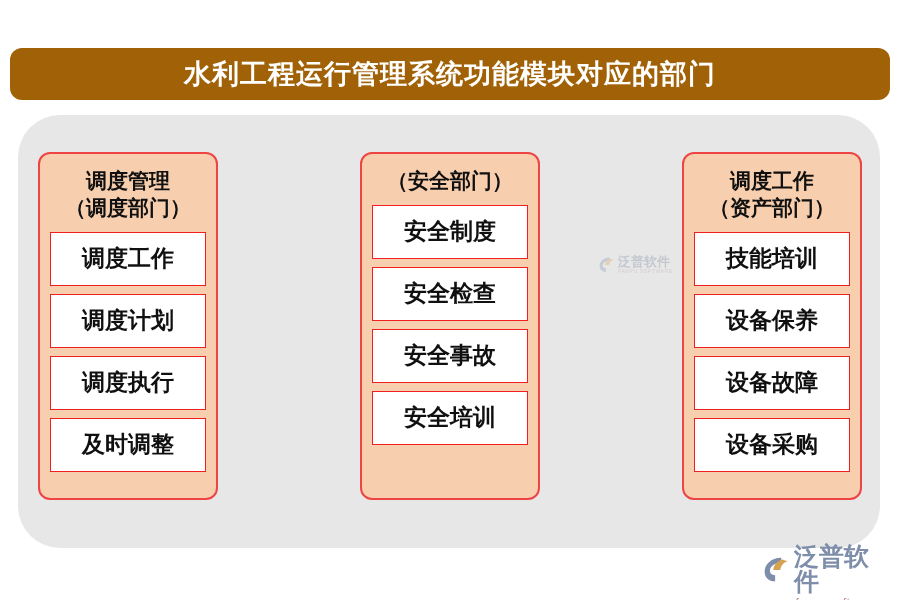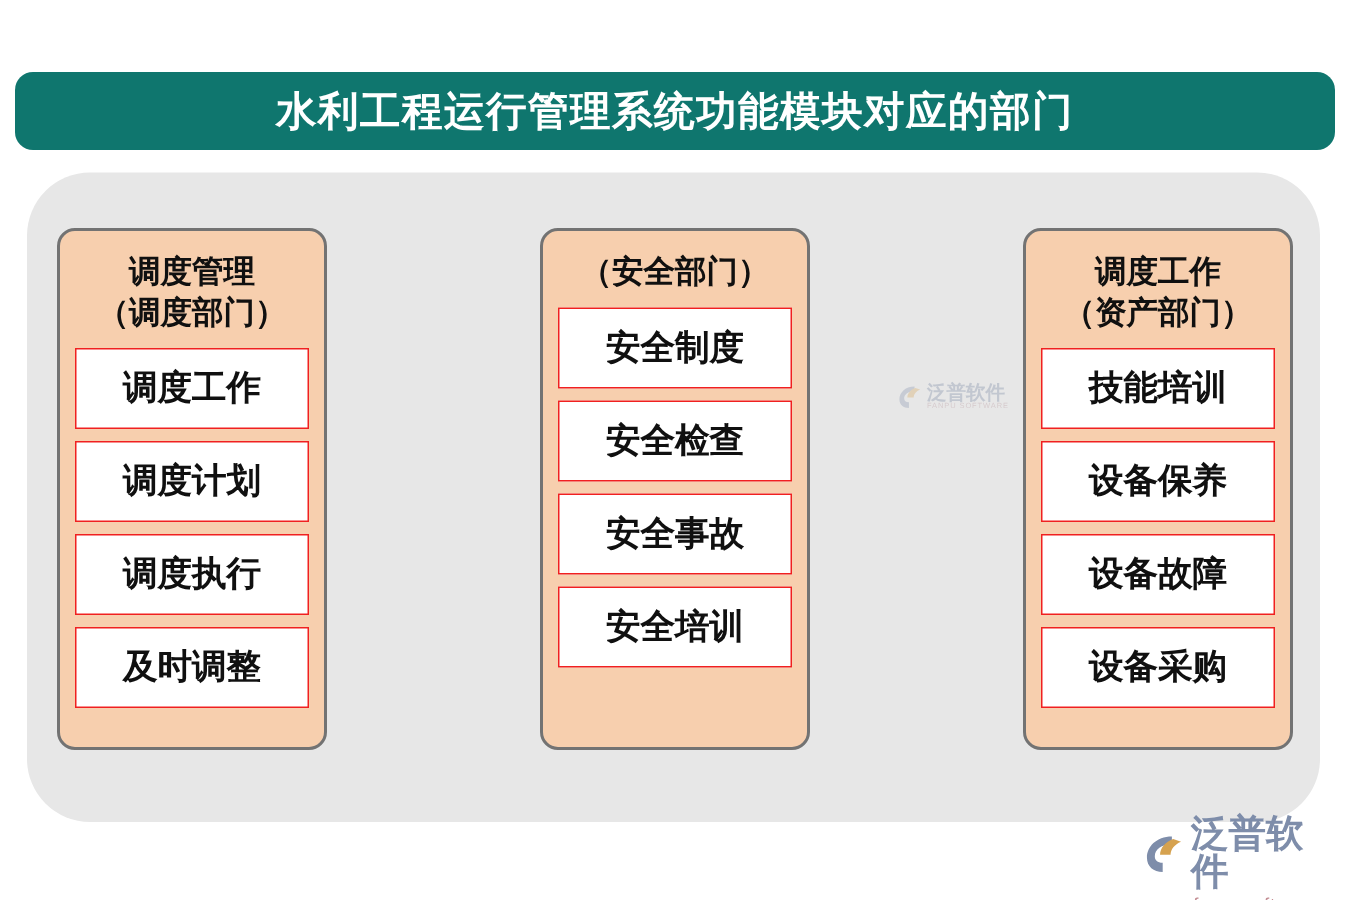"水利工程运行管理系统功能模块对应的部门" .title-banner { background: #0f766e -> #a16207 }
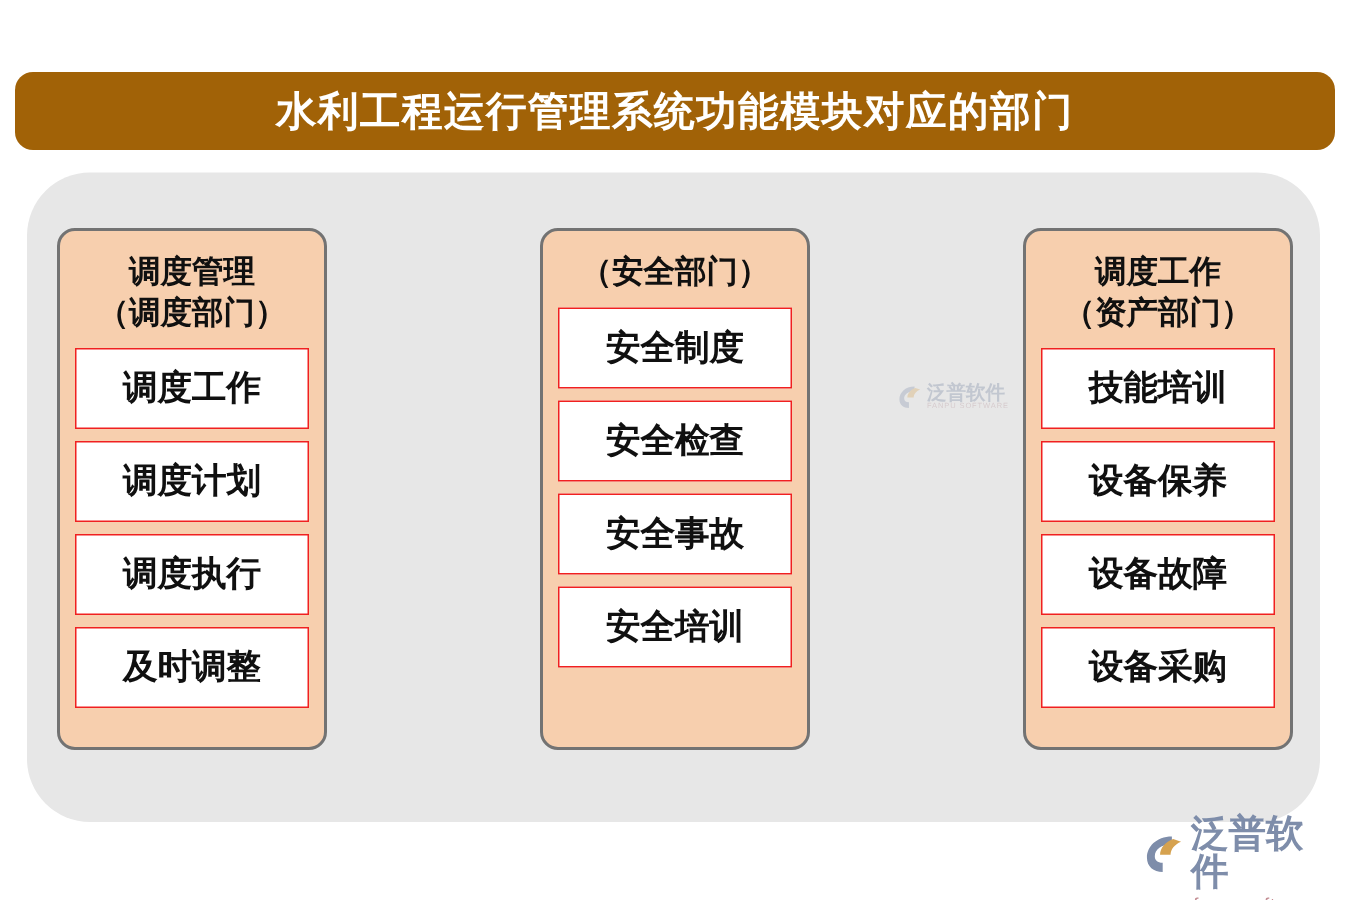"调度管理" .column { border: 2px solid #737373 -> 2px solid #ef4444 }
